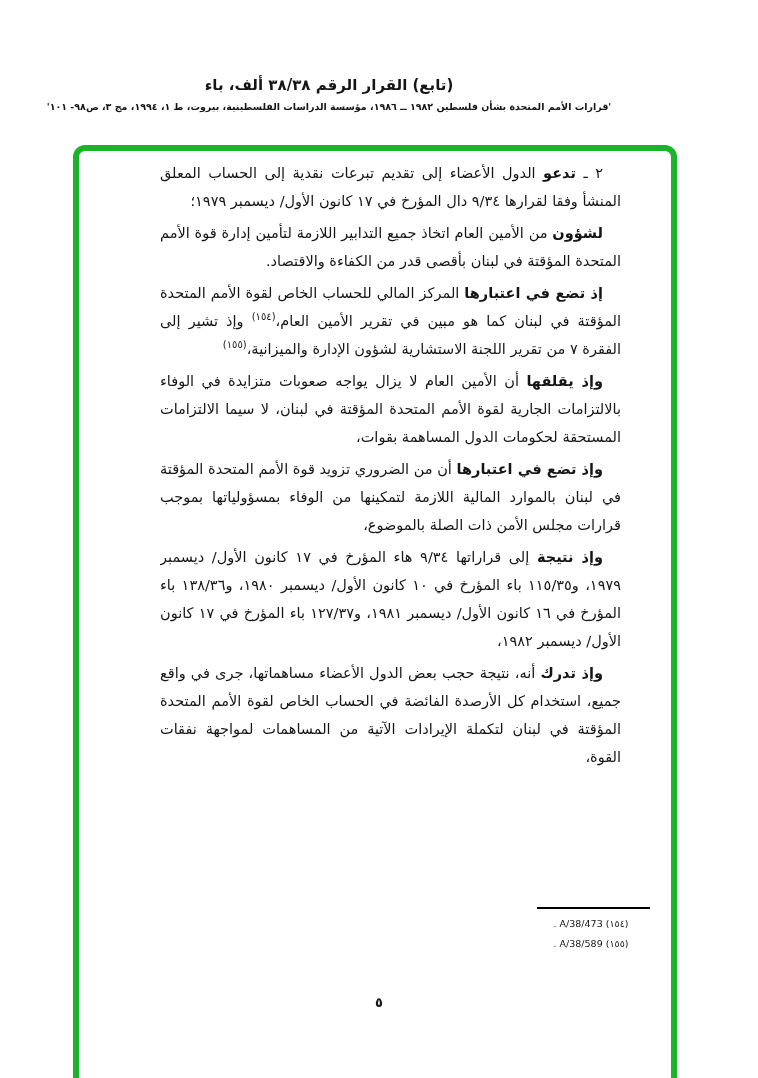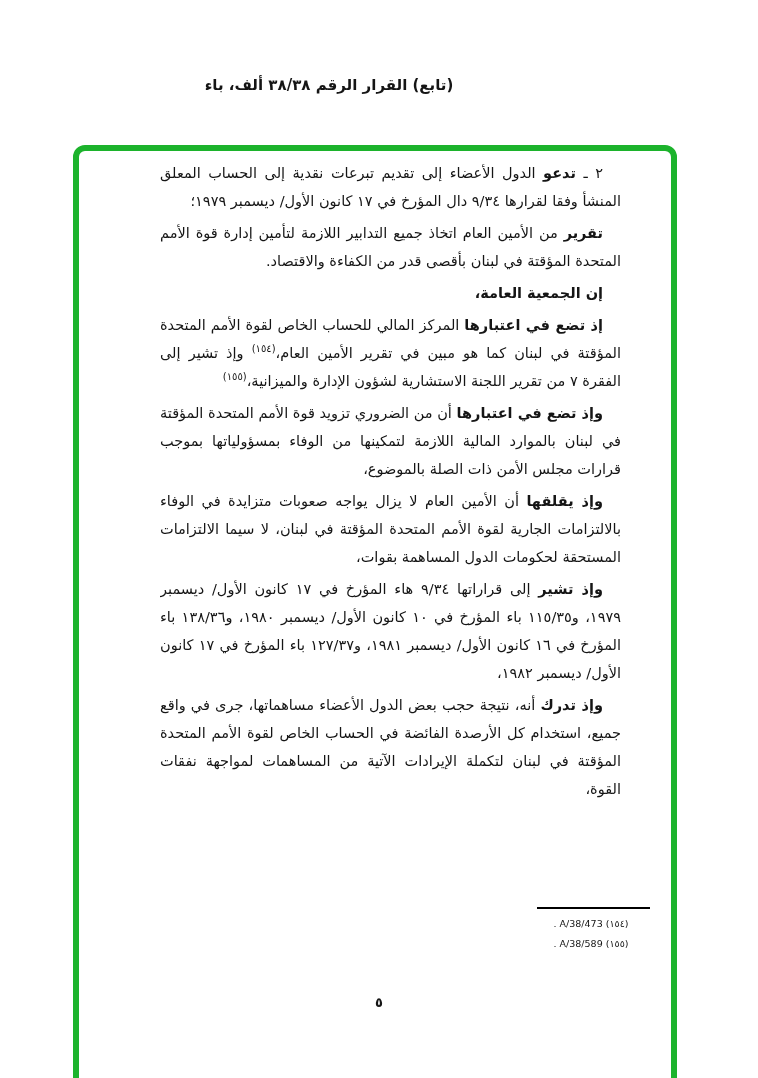"'قرارات الأمم المتحدة بشأن فلسطين" div.doc-citation { html: none -> <div>'قرارات الأمم المتحدة بشأن فلسطين ١٩٨٢ ــ ١٩٨٦، مؤسسة الدراسات الفلسطينية، بيروت، ط ١، ١٩٩٤، مج ٣، ص٩٨- ١٠١'</div> }
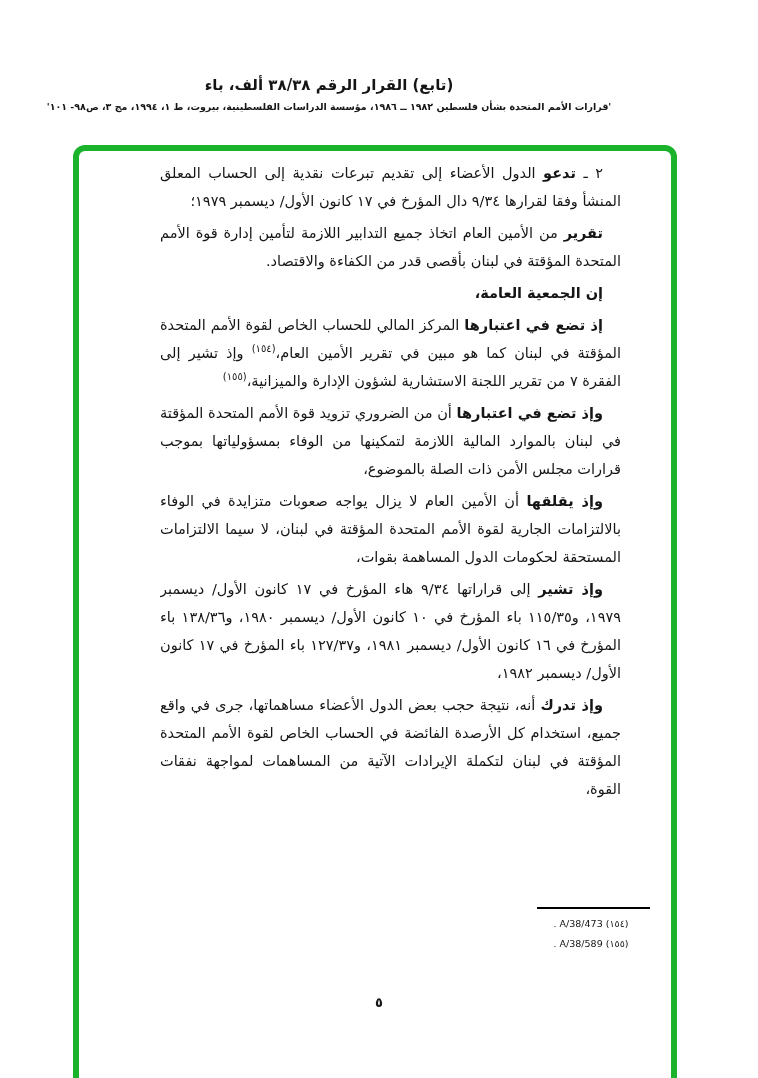"تقرير" span.b { text: تقرير -> لشؤون }
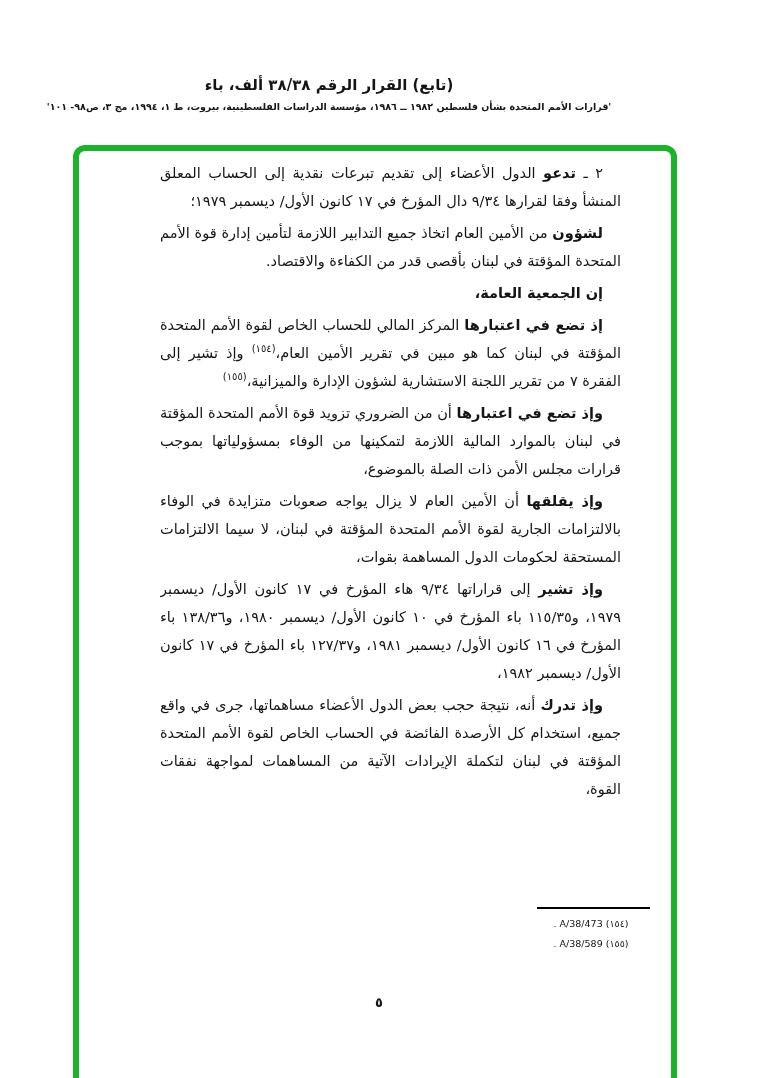"إن الجمعية العامة،" div.para { html: <div><span>إن الجمعية العامة،</span></div> -> none }
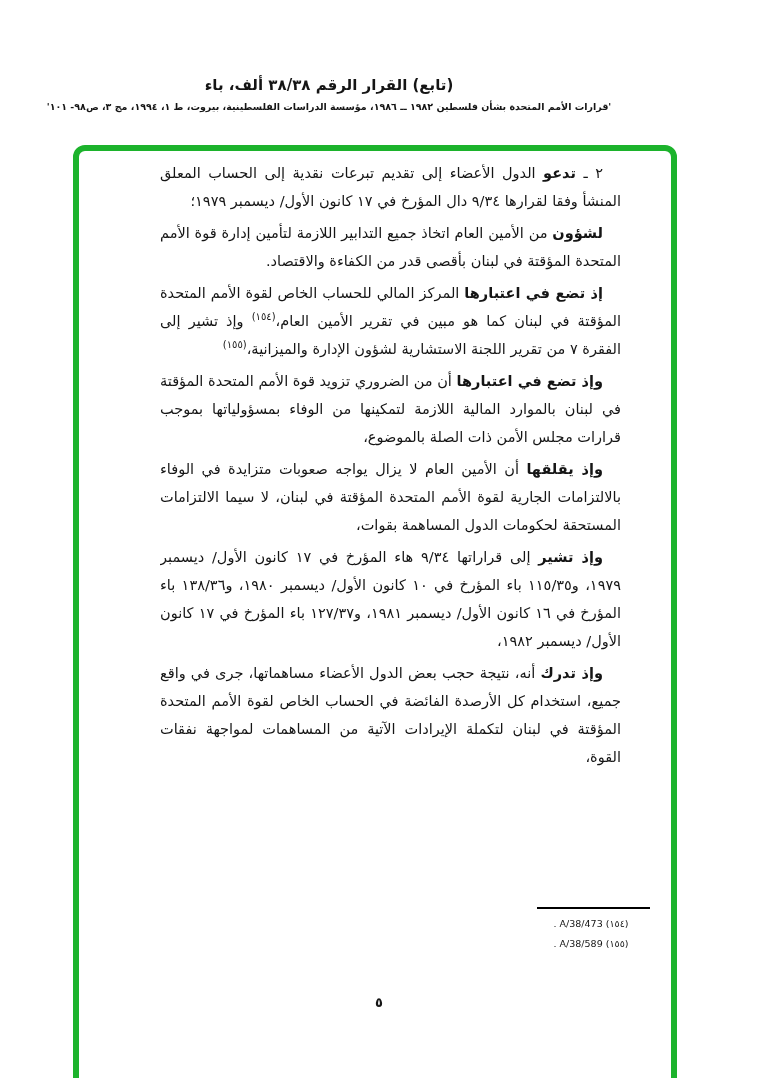"وإذ تضع في اعتبارها أن" div.para { order: before "وإذ يقلقها أن الأمين العام" -> after "وإذ يقلقها أن الأمين العام" }
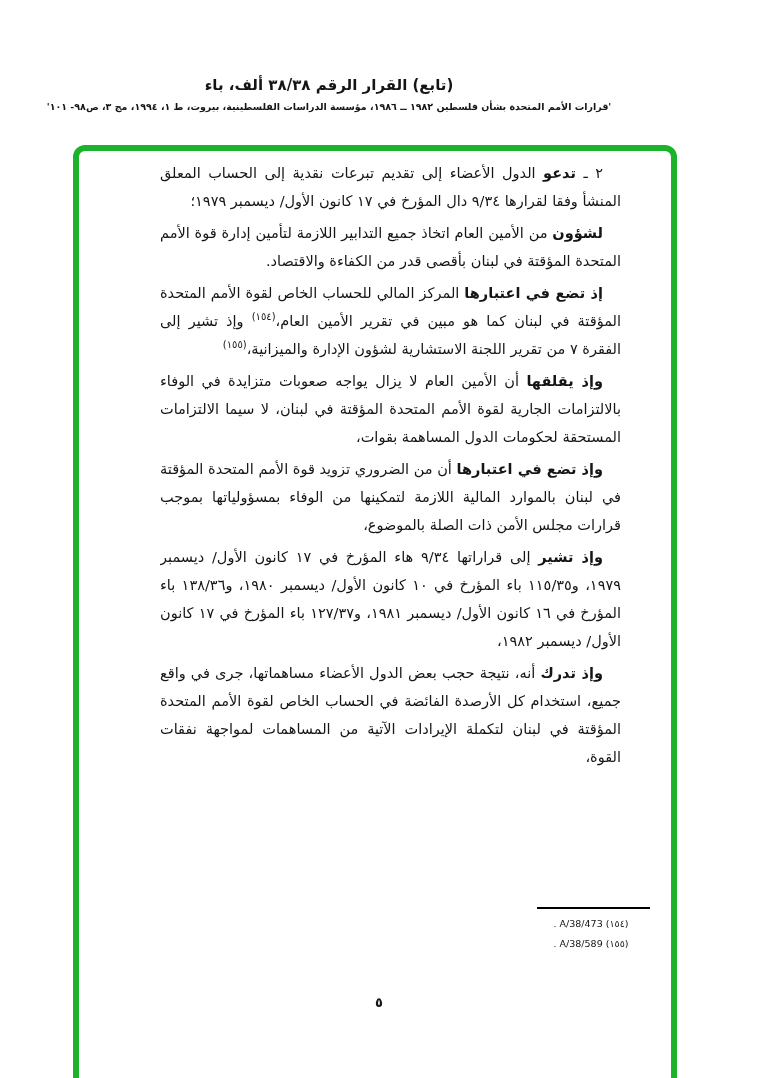"وإذ تشير" span.b { text: تشير -> نتيجة }
